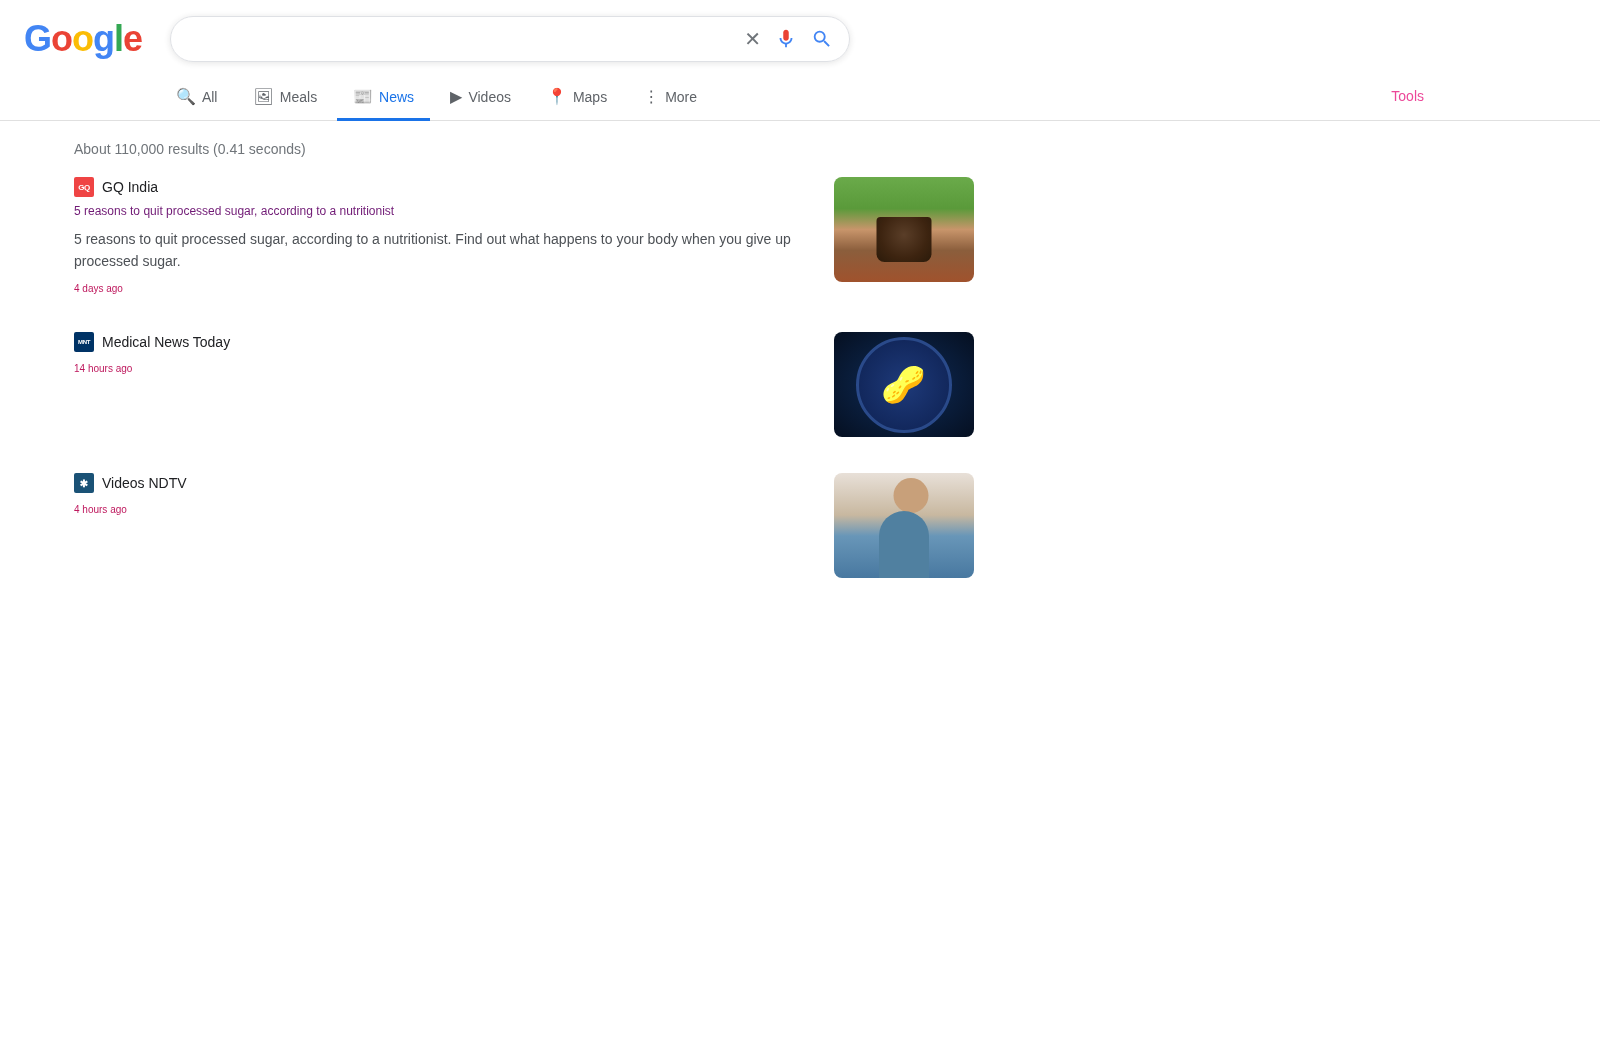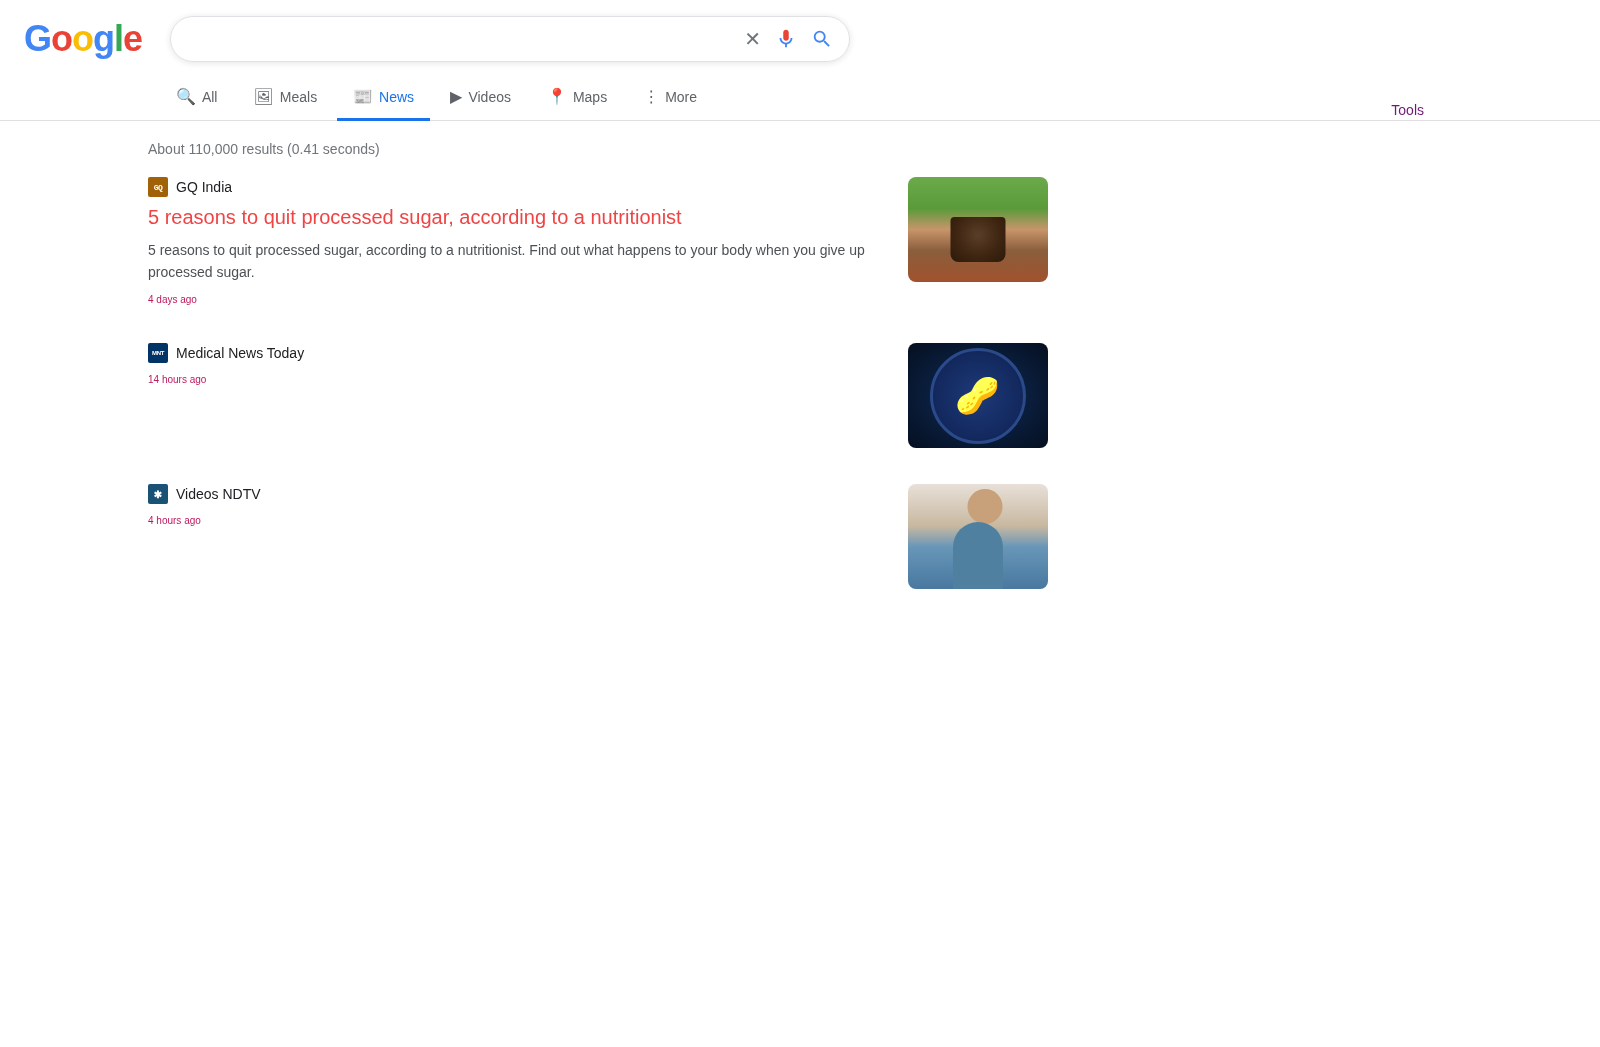"Tools" .tools-btn { color: #701a75 -> #ec4899; top: 14px -> 0 }
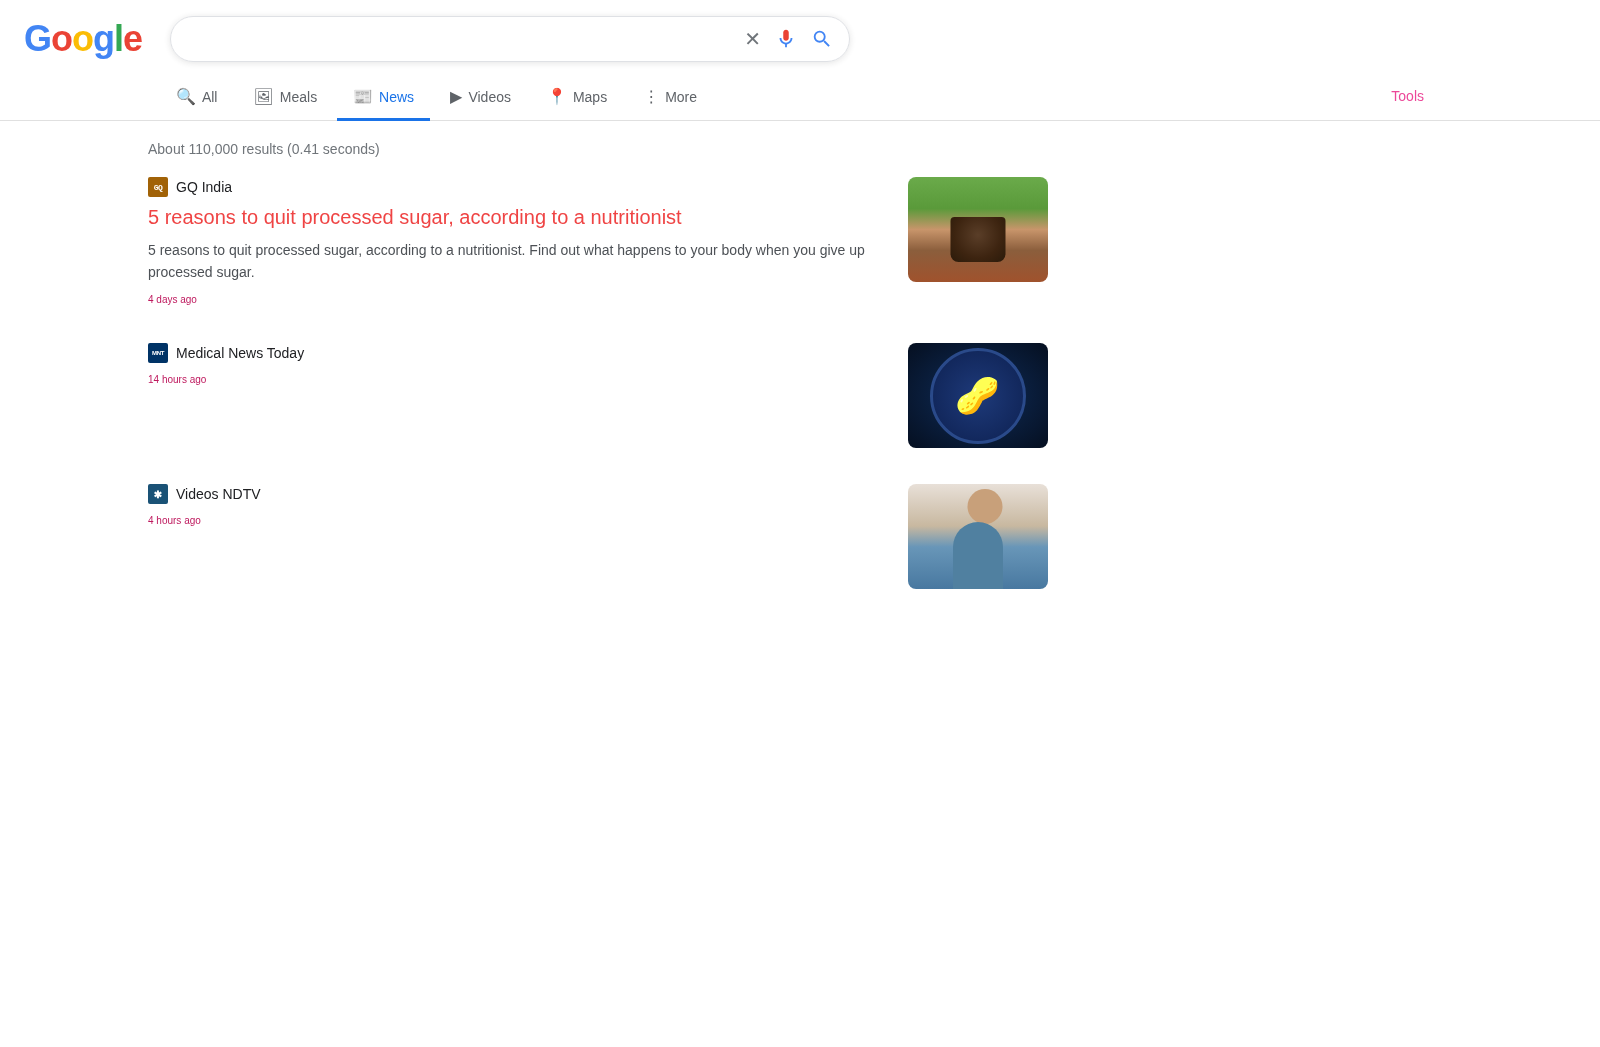"About 110,000 results (0.41 seconds)" .results-area { margin-left: 36px -> none; padding: 12px 160px 40px 112px -> 12px 160px 40px 74px }
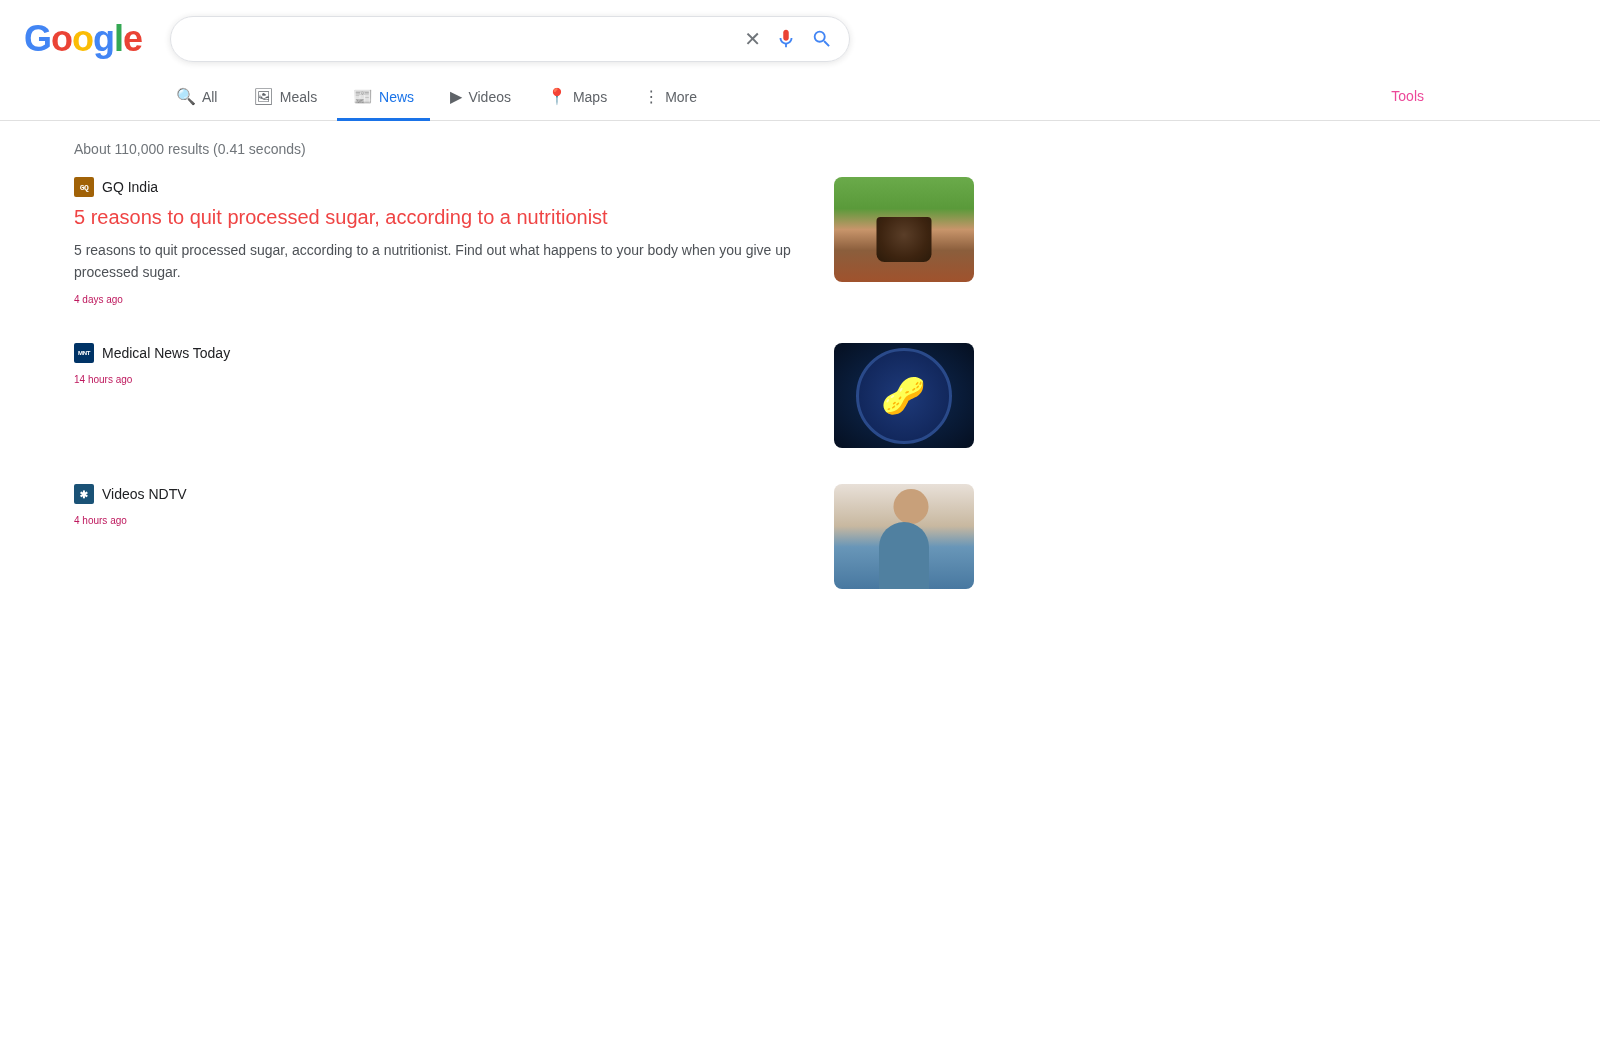"GQ" .gq-logo { background: #a16207 -> #ef4444; font-family: Liberation Mono, monospace -> none }
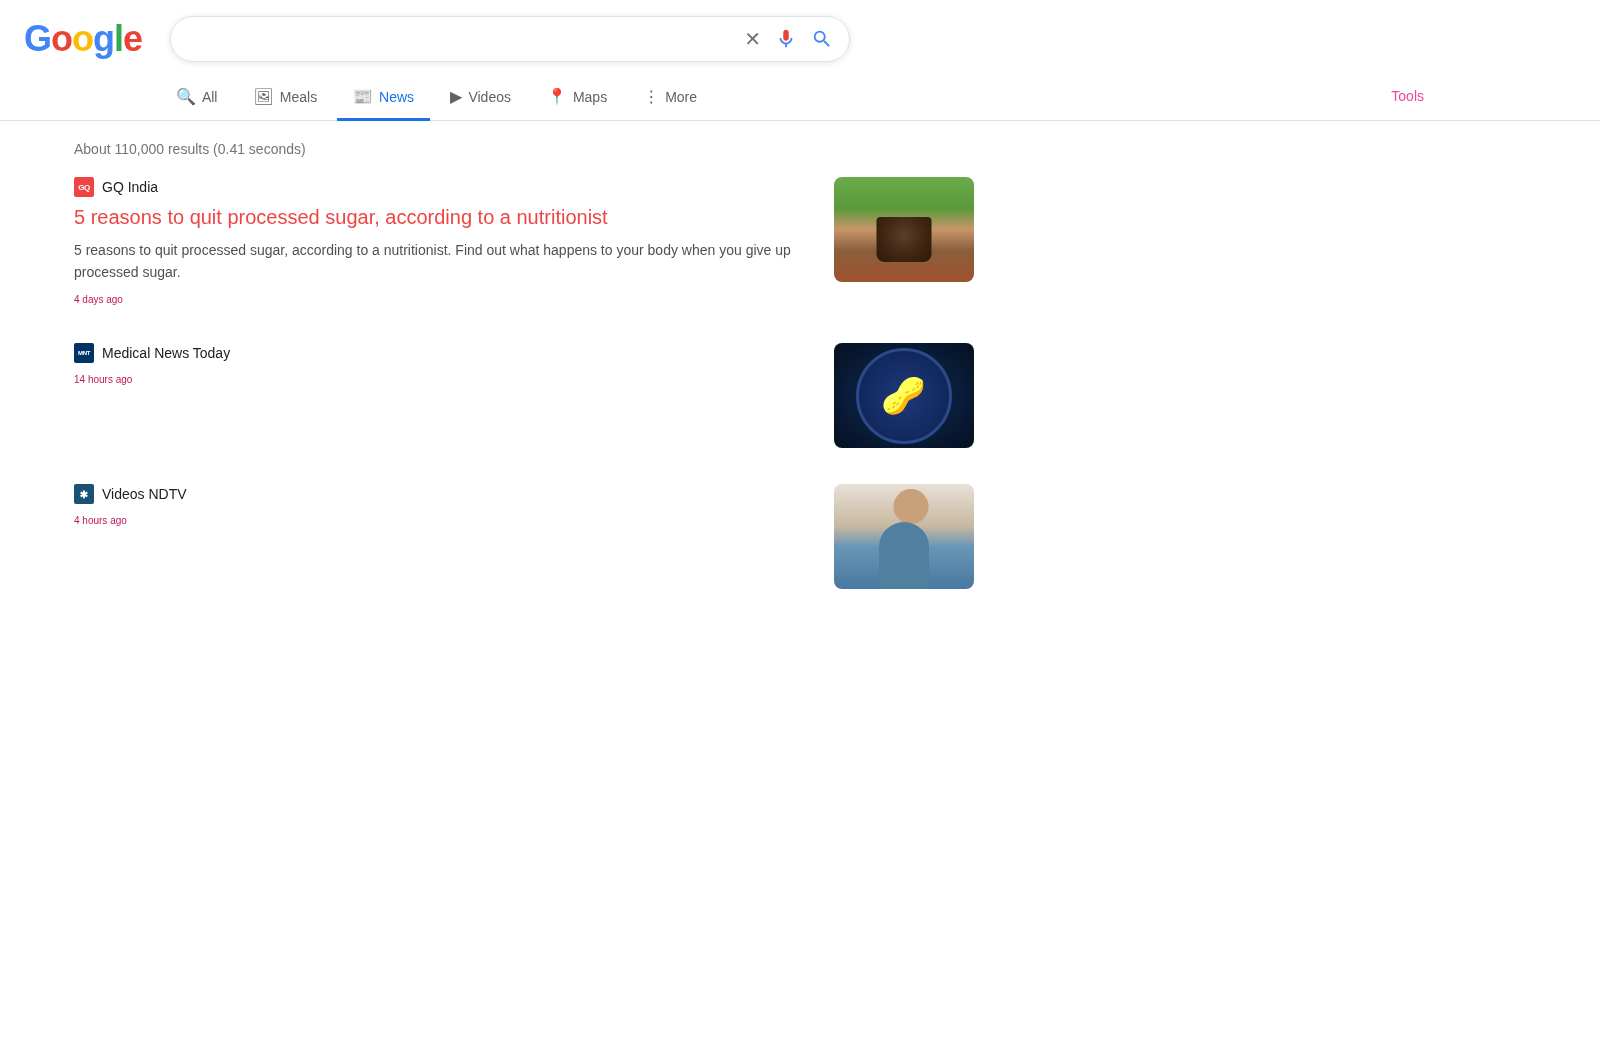"5 reasons to quit processed sugar, according to a nutritionist" .result-title { color: #ef4444 -> #701a75; font-size: 20px -> 12px }
